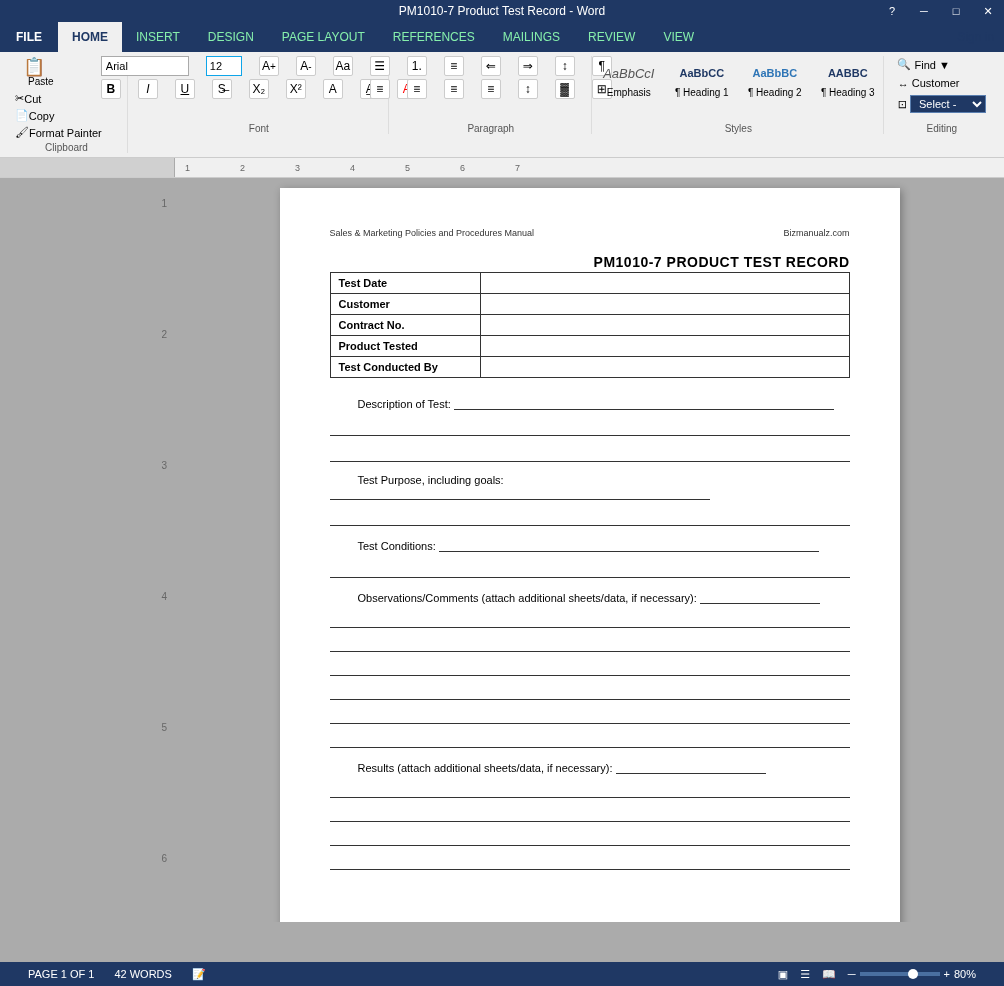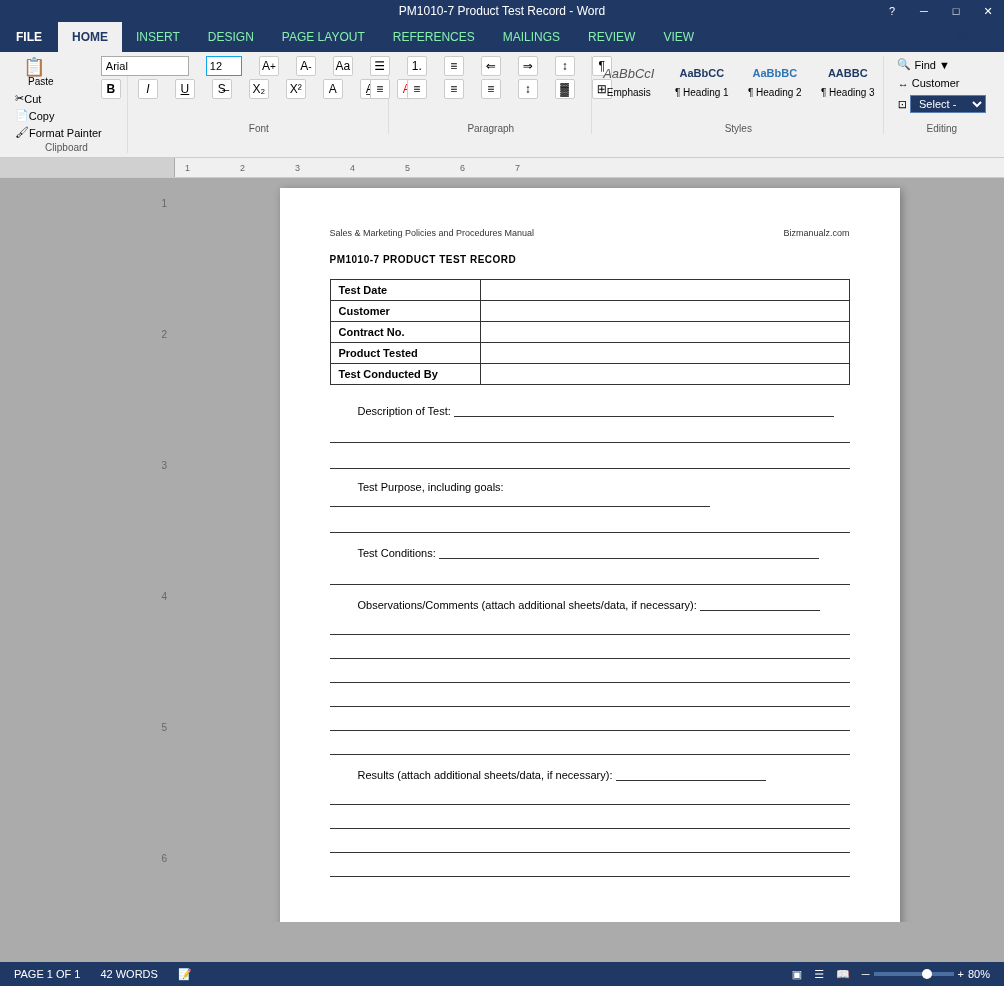"PM1010-7 PRODUCT TEST RECORD" .doc-title { font-size: 10px -> 14px; margin-bottom: 14px -> 2px; text-align: left -> right }
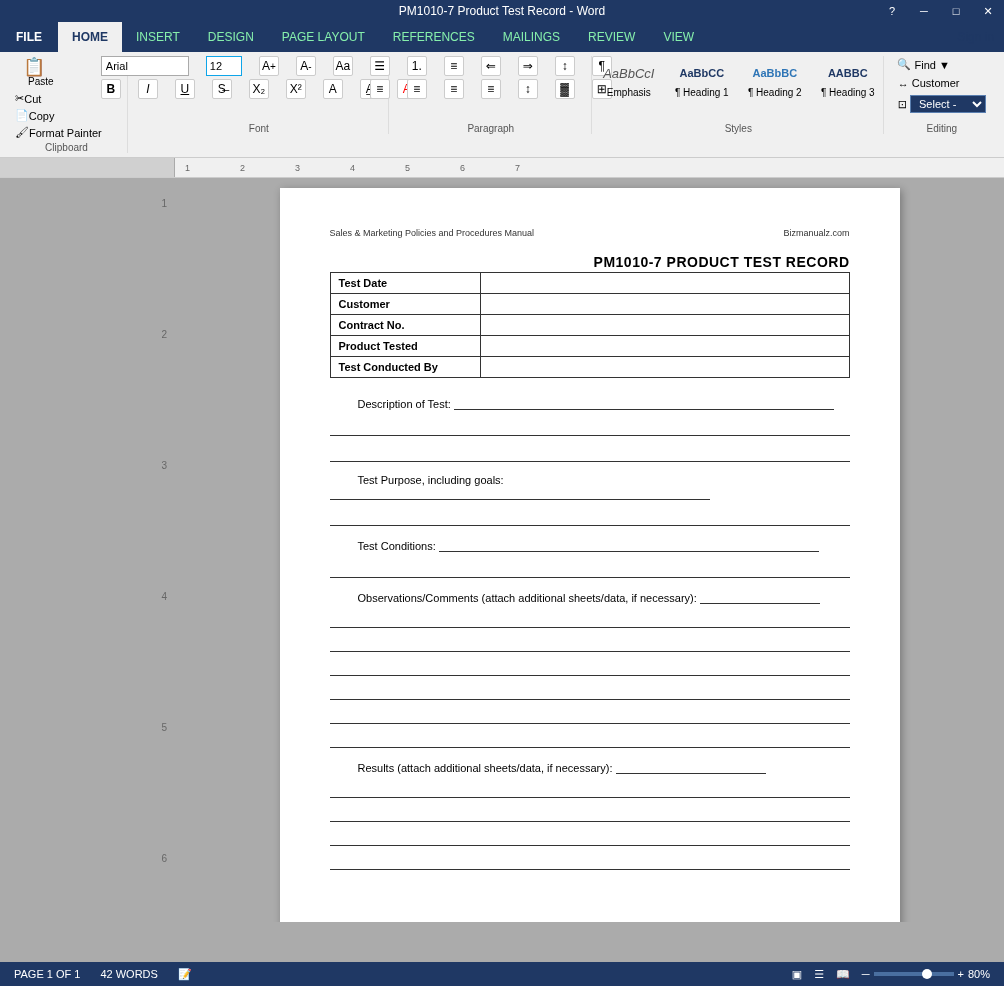"PAGE 1 OF 1" .status-bar { padding: 0 14px -> 0 28px }
